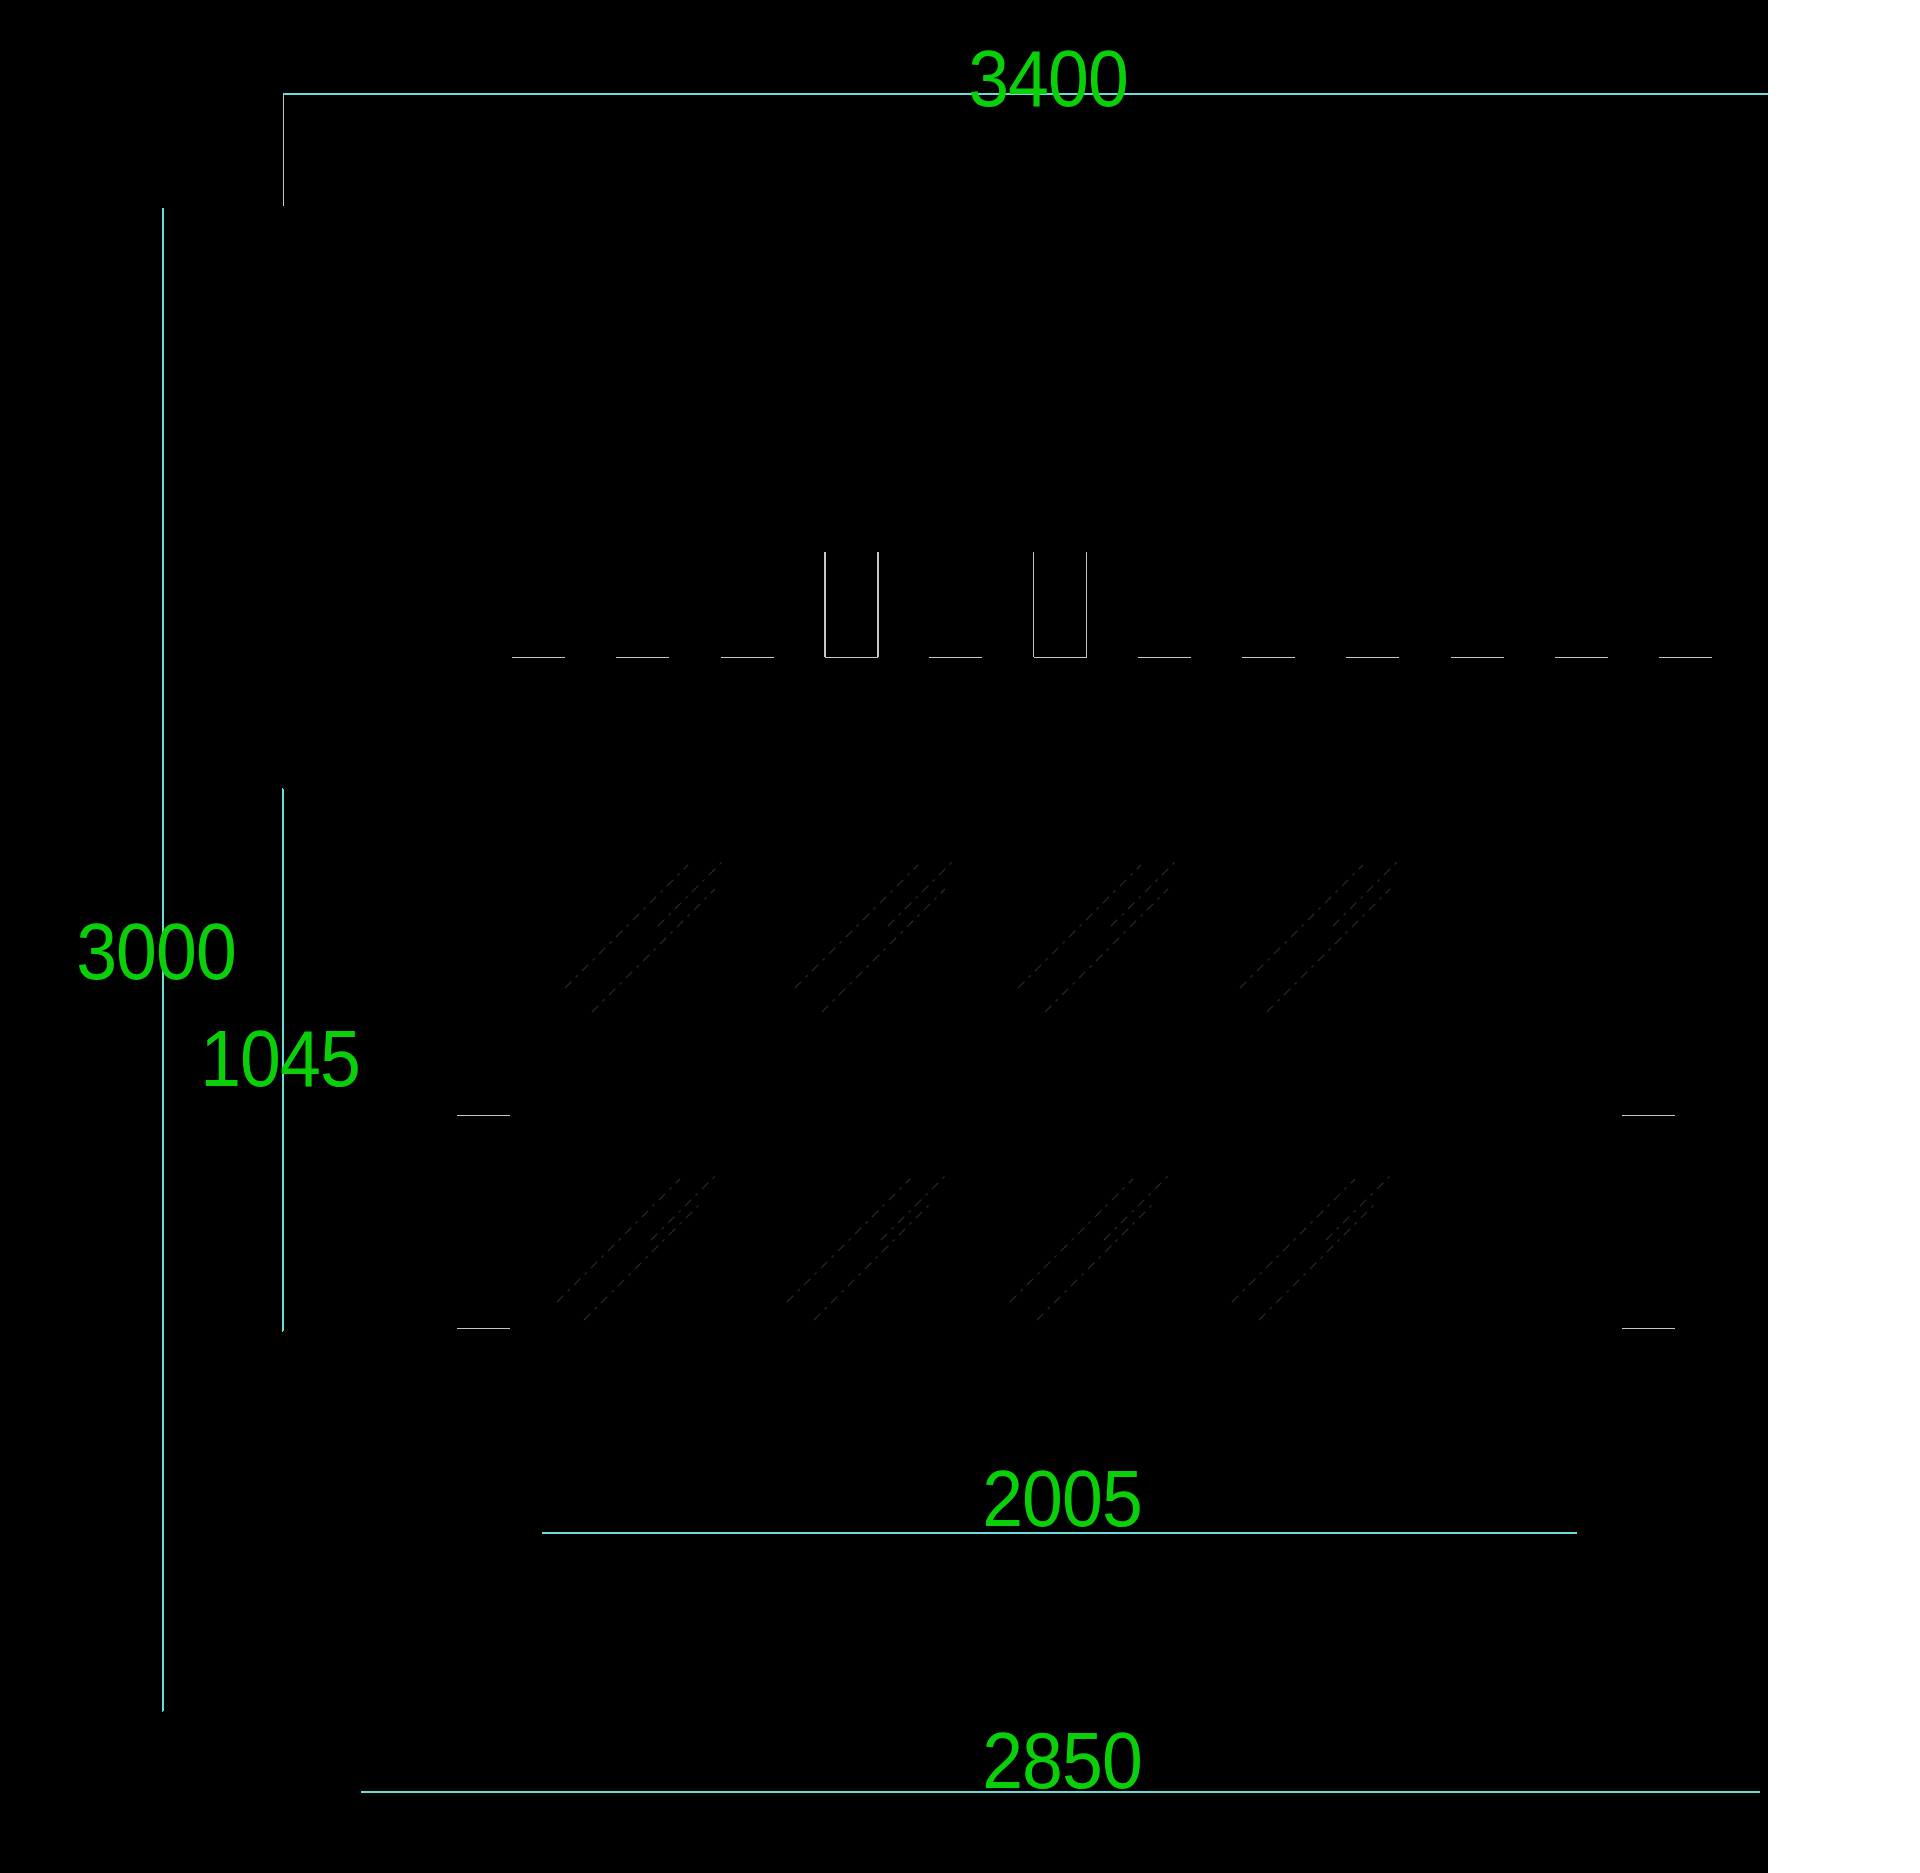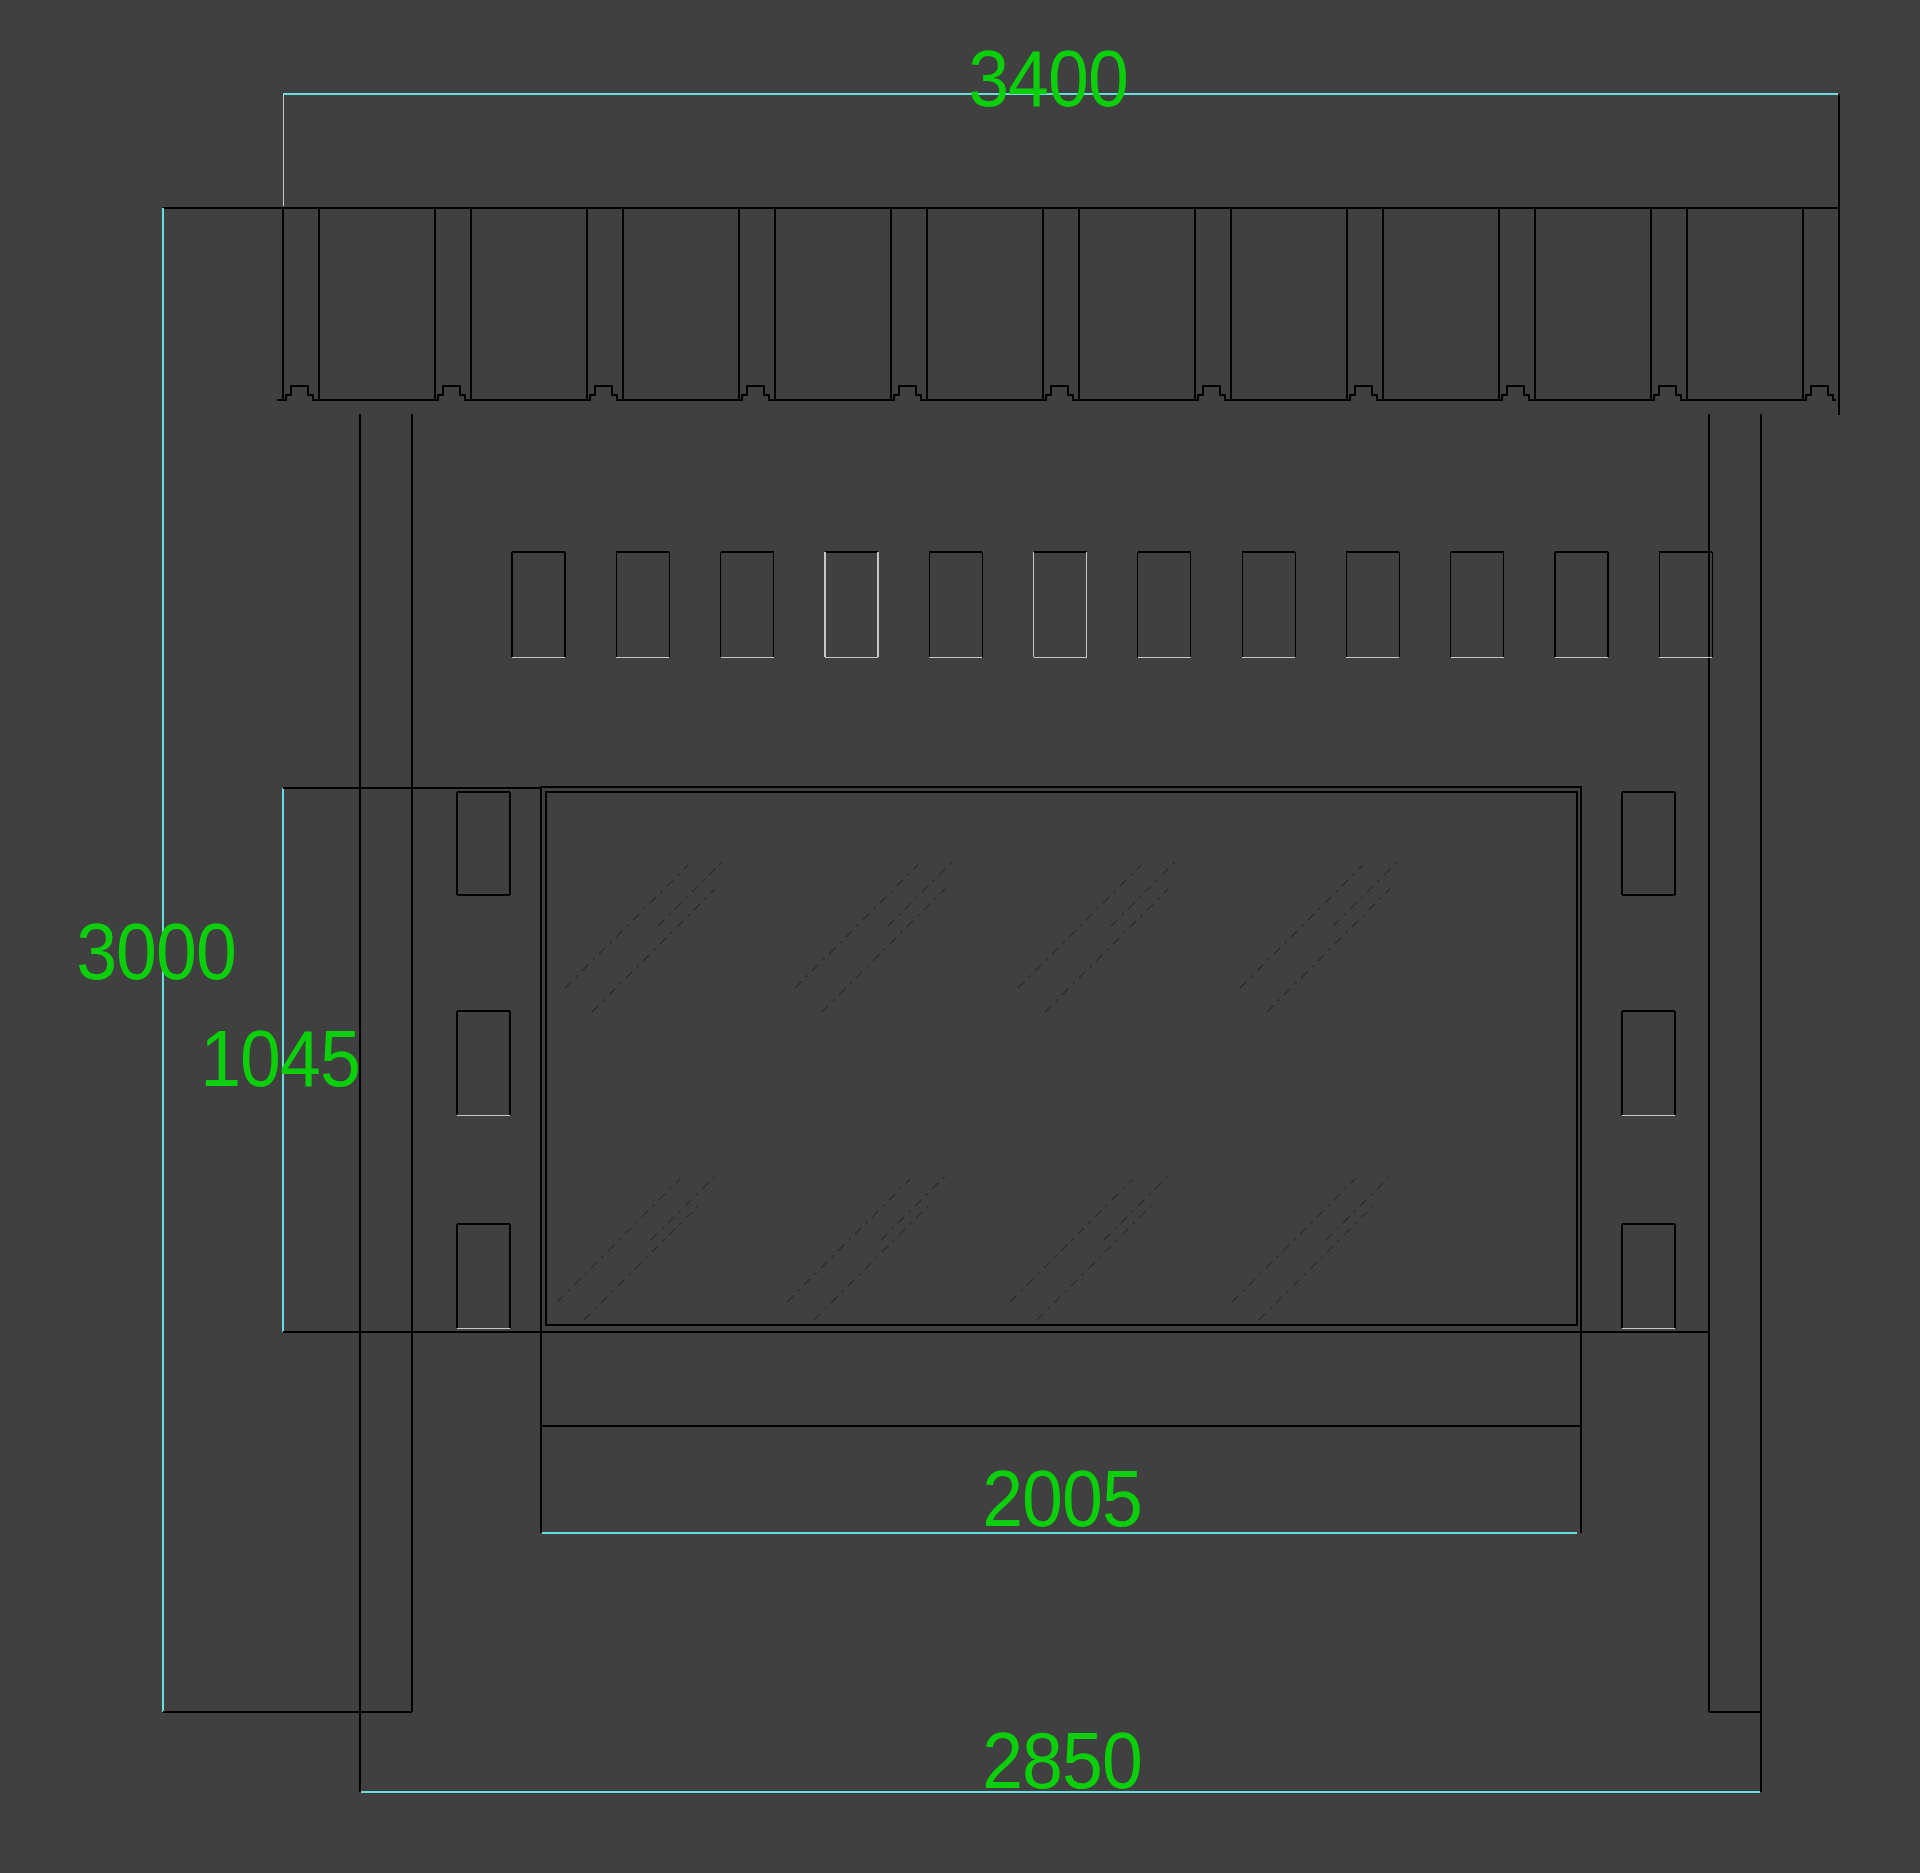"3400" .stage { background: #404040 -> #000000; width: 1920px -> 1768px }
